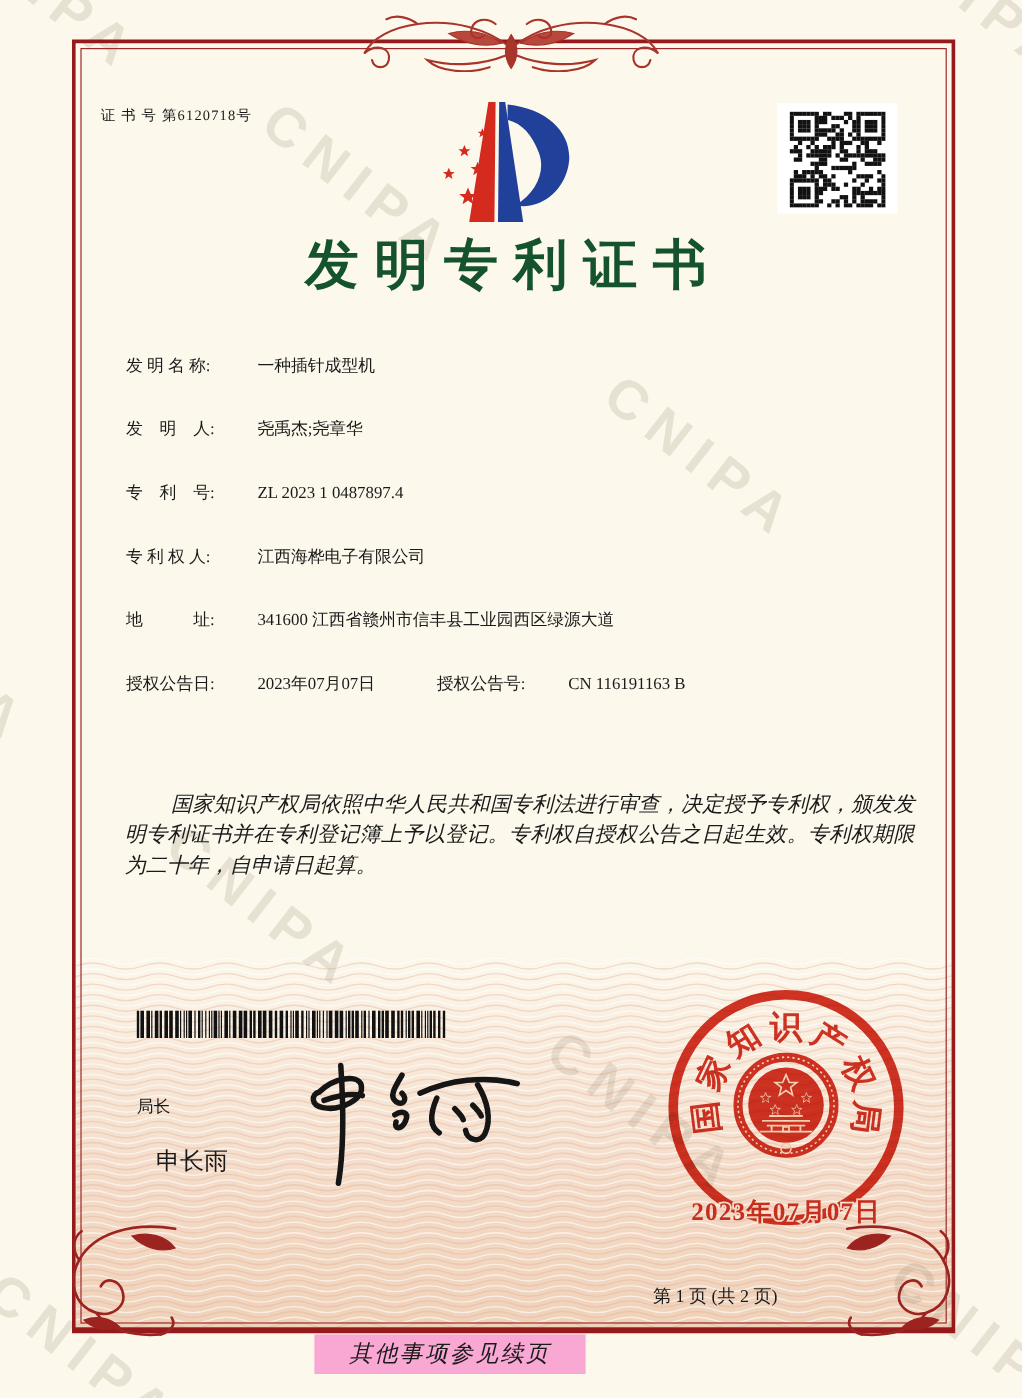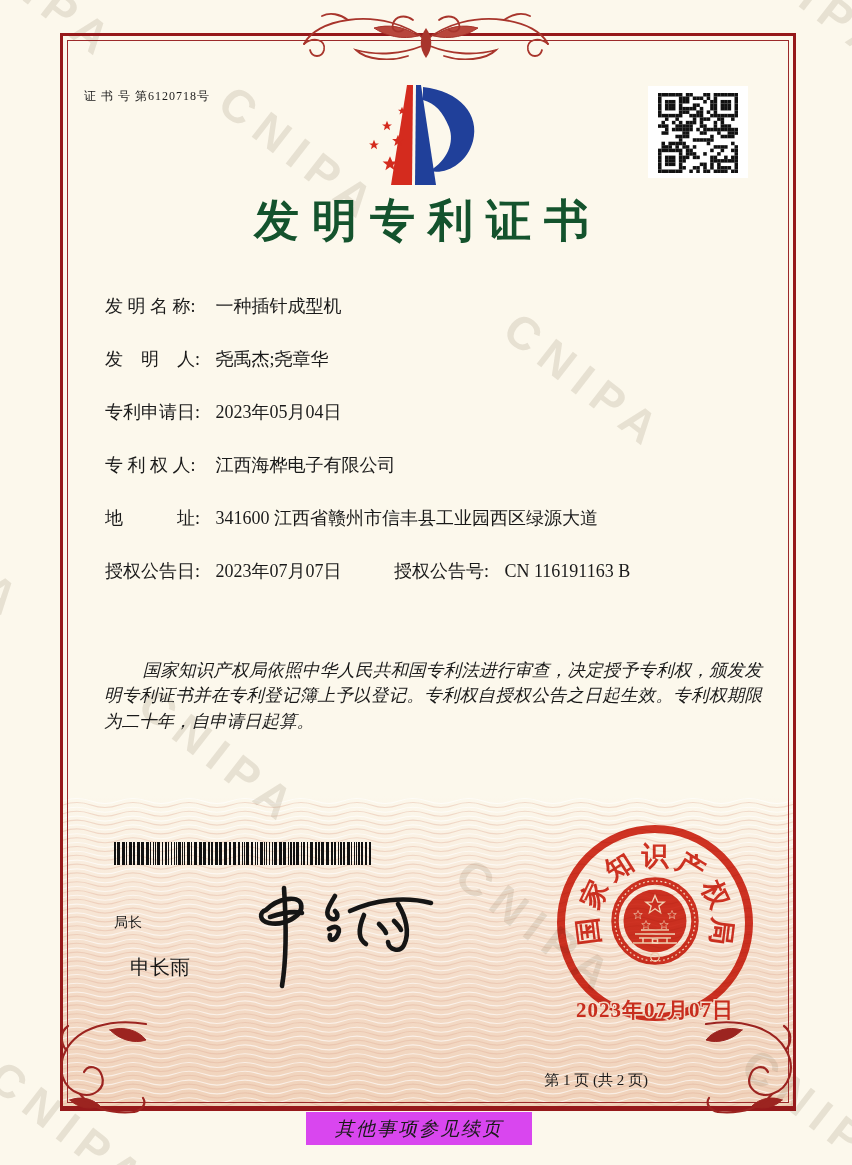"发 明 名 称: 一种插针成型机" #fields { font-size: 18px -> 14px }
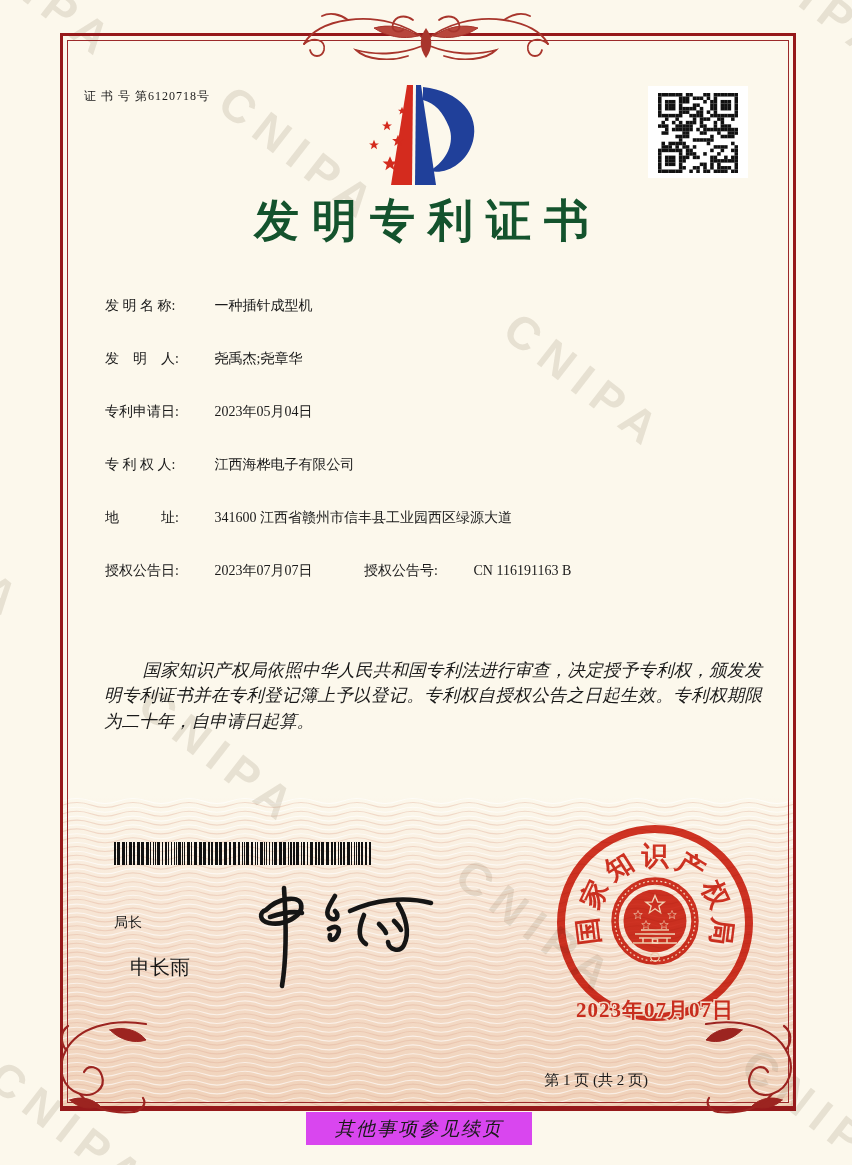"专 利 号: ZL 2023" div.frow { html: none -> <div> <span>专 利 号:</span> <span>ZL 2023 1 0487897.4</span> </div> }
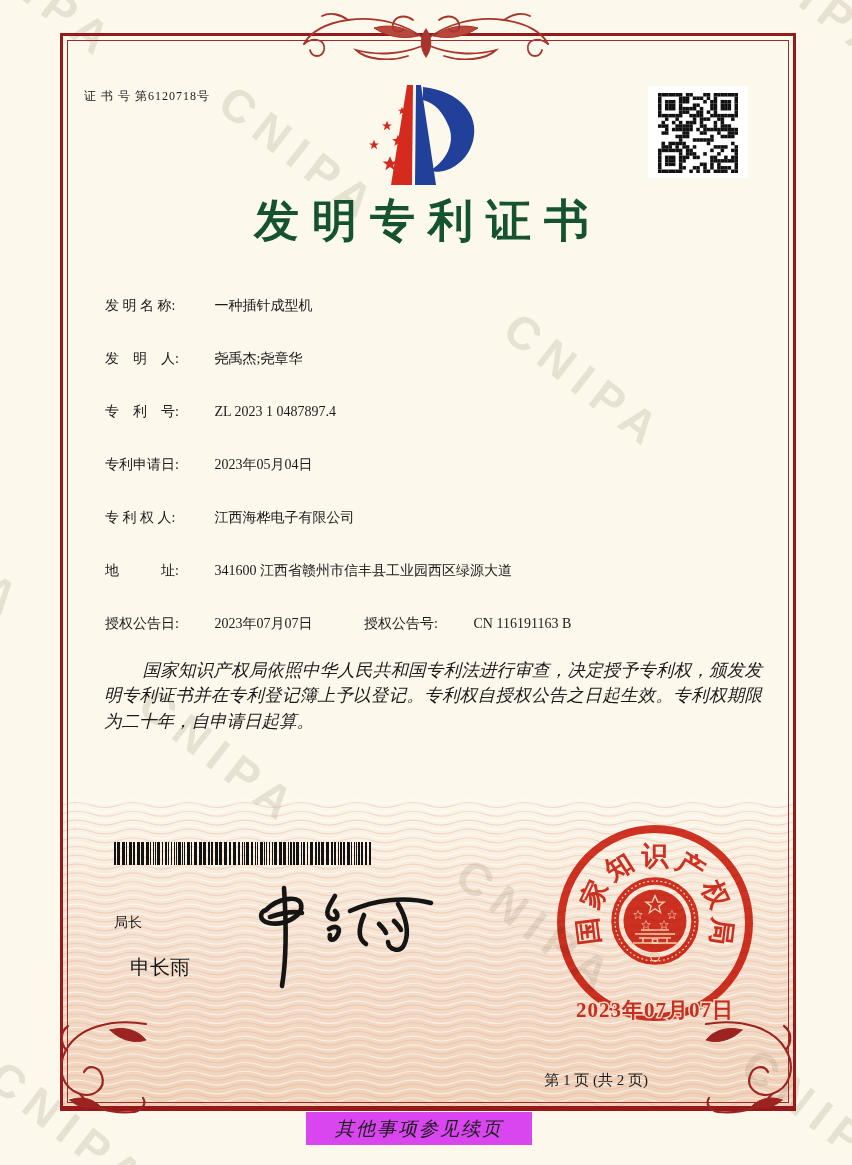"专利申请日: 2023年05月04日" div.frow { html: <div> <span>专利申请日:</span> <span>2023年05月04日</span> </div> -> none }
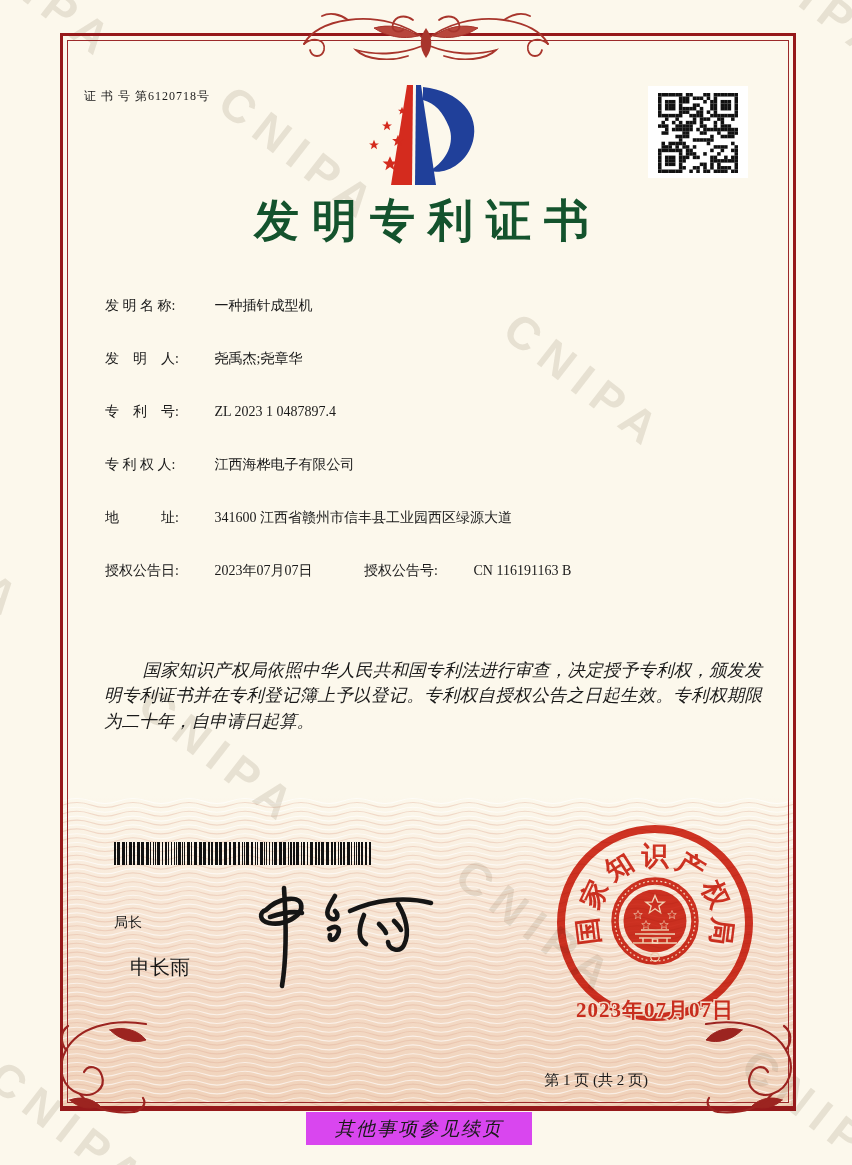"其他事项参见续页" #footer-note-box { background: #d946ef -> #f9a8d4; margin-left: 44px -> none }
